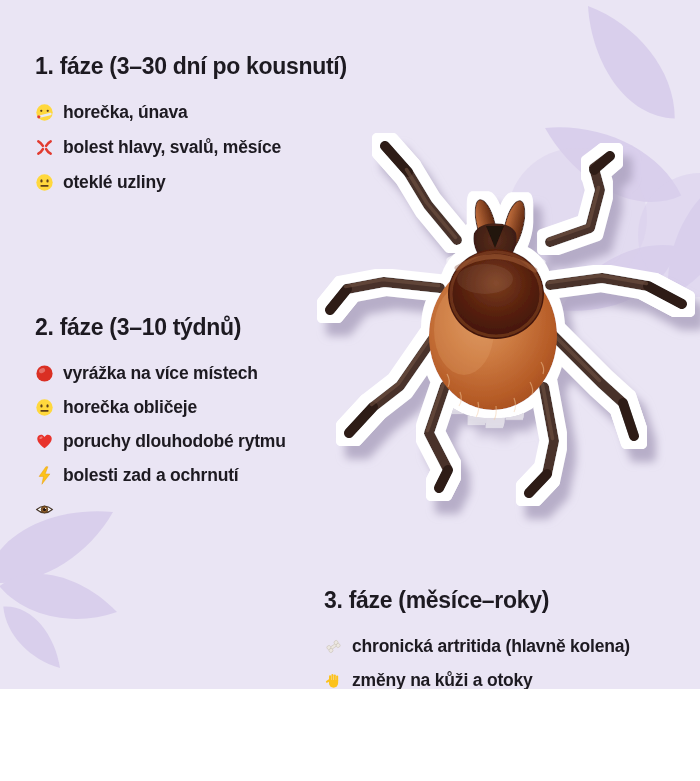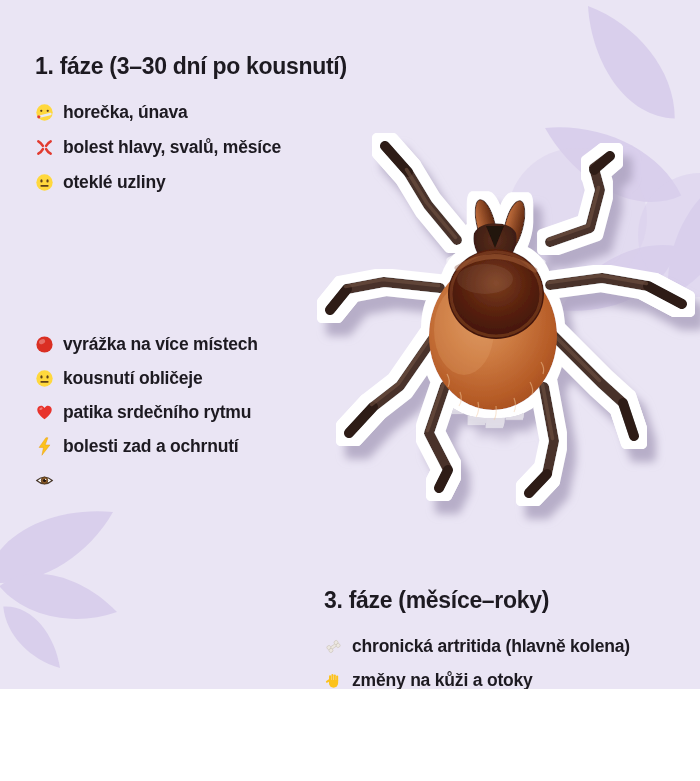"2. fáze (3–10 týdnů)" h2 { html: none -> <h2>2. fáze (3–10 týdnů)</h2> }
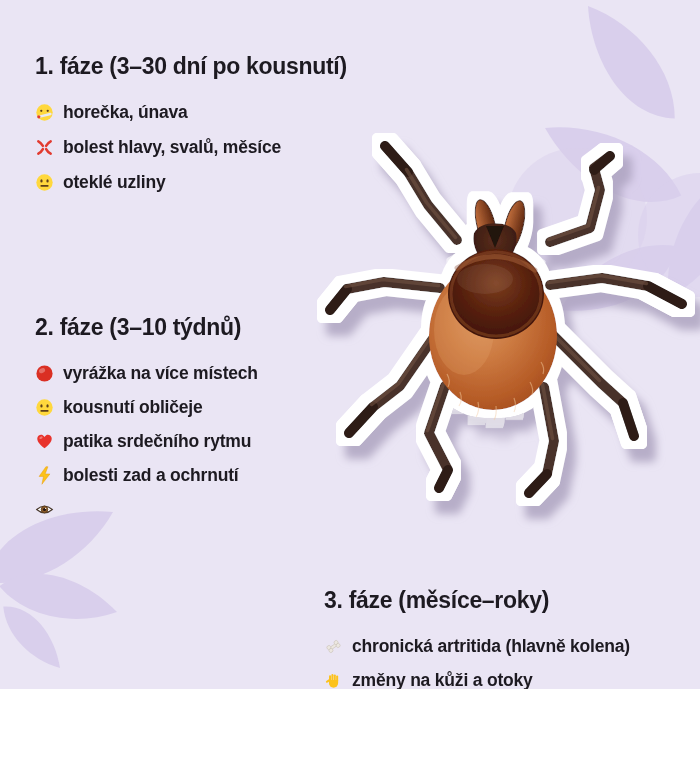"kousnutí obličeje" span.txt { text: kousnutí -> horečka }
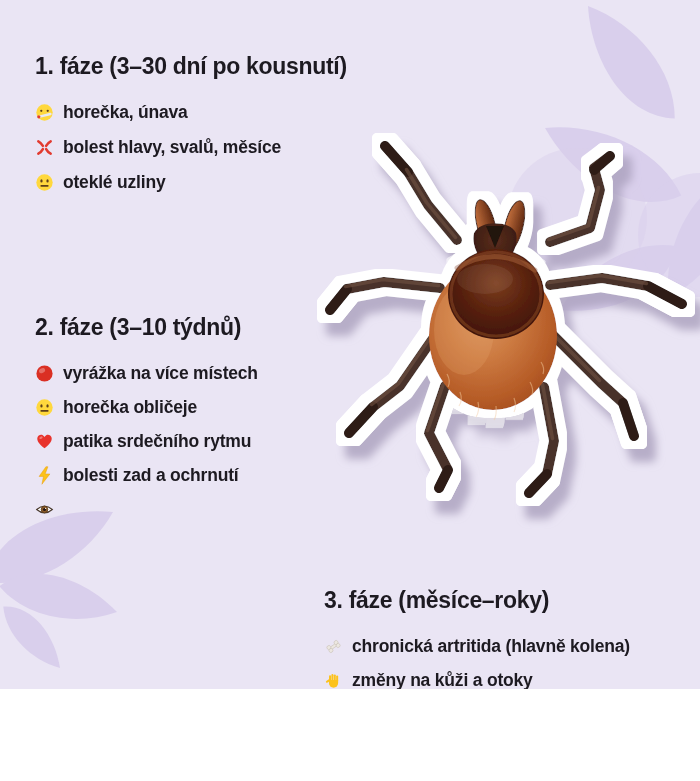"patika srdečního rytmu" span.txt { text: patika srdečního -> poruchy dlouhodobé }
